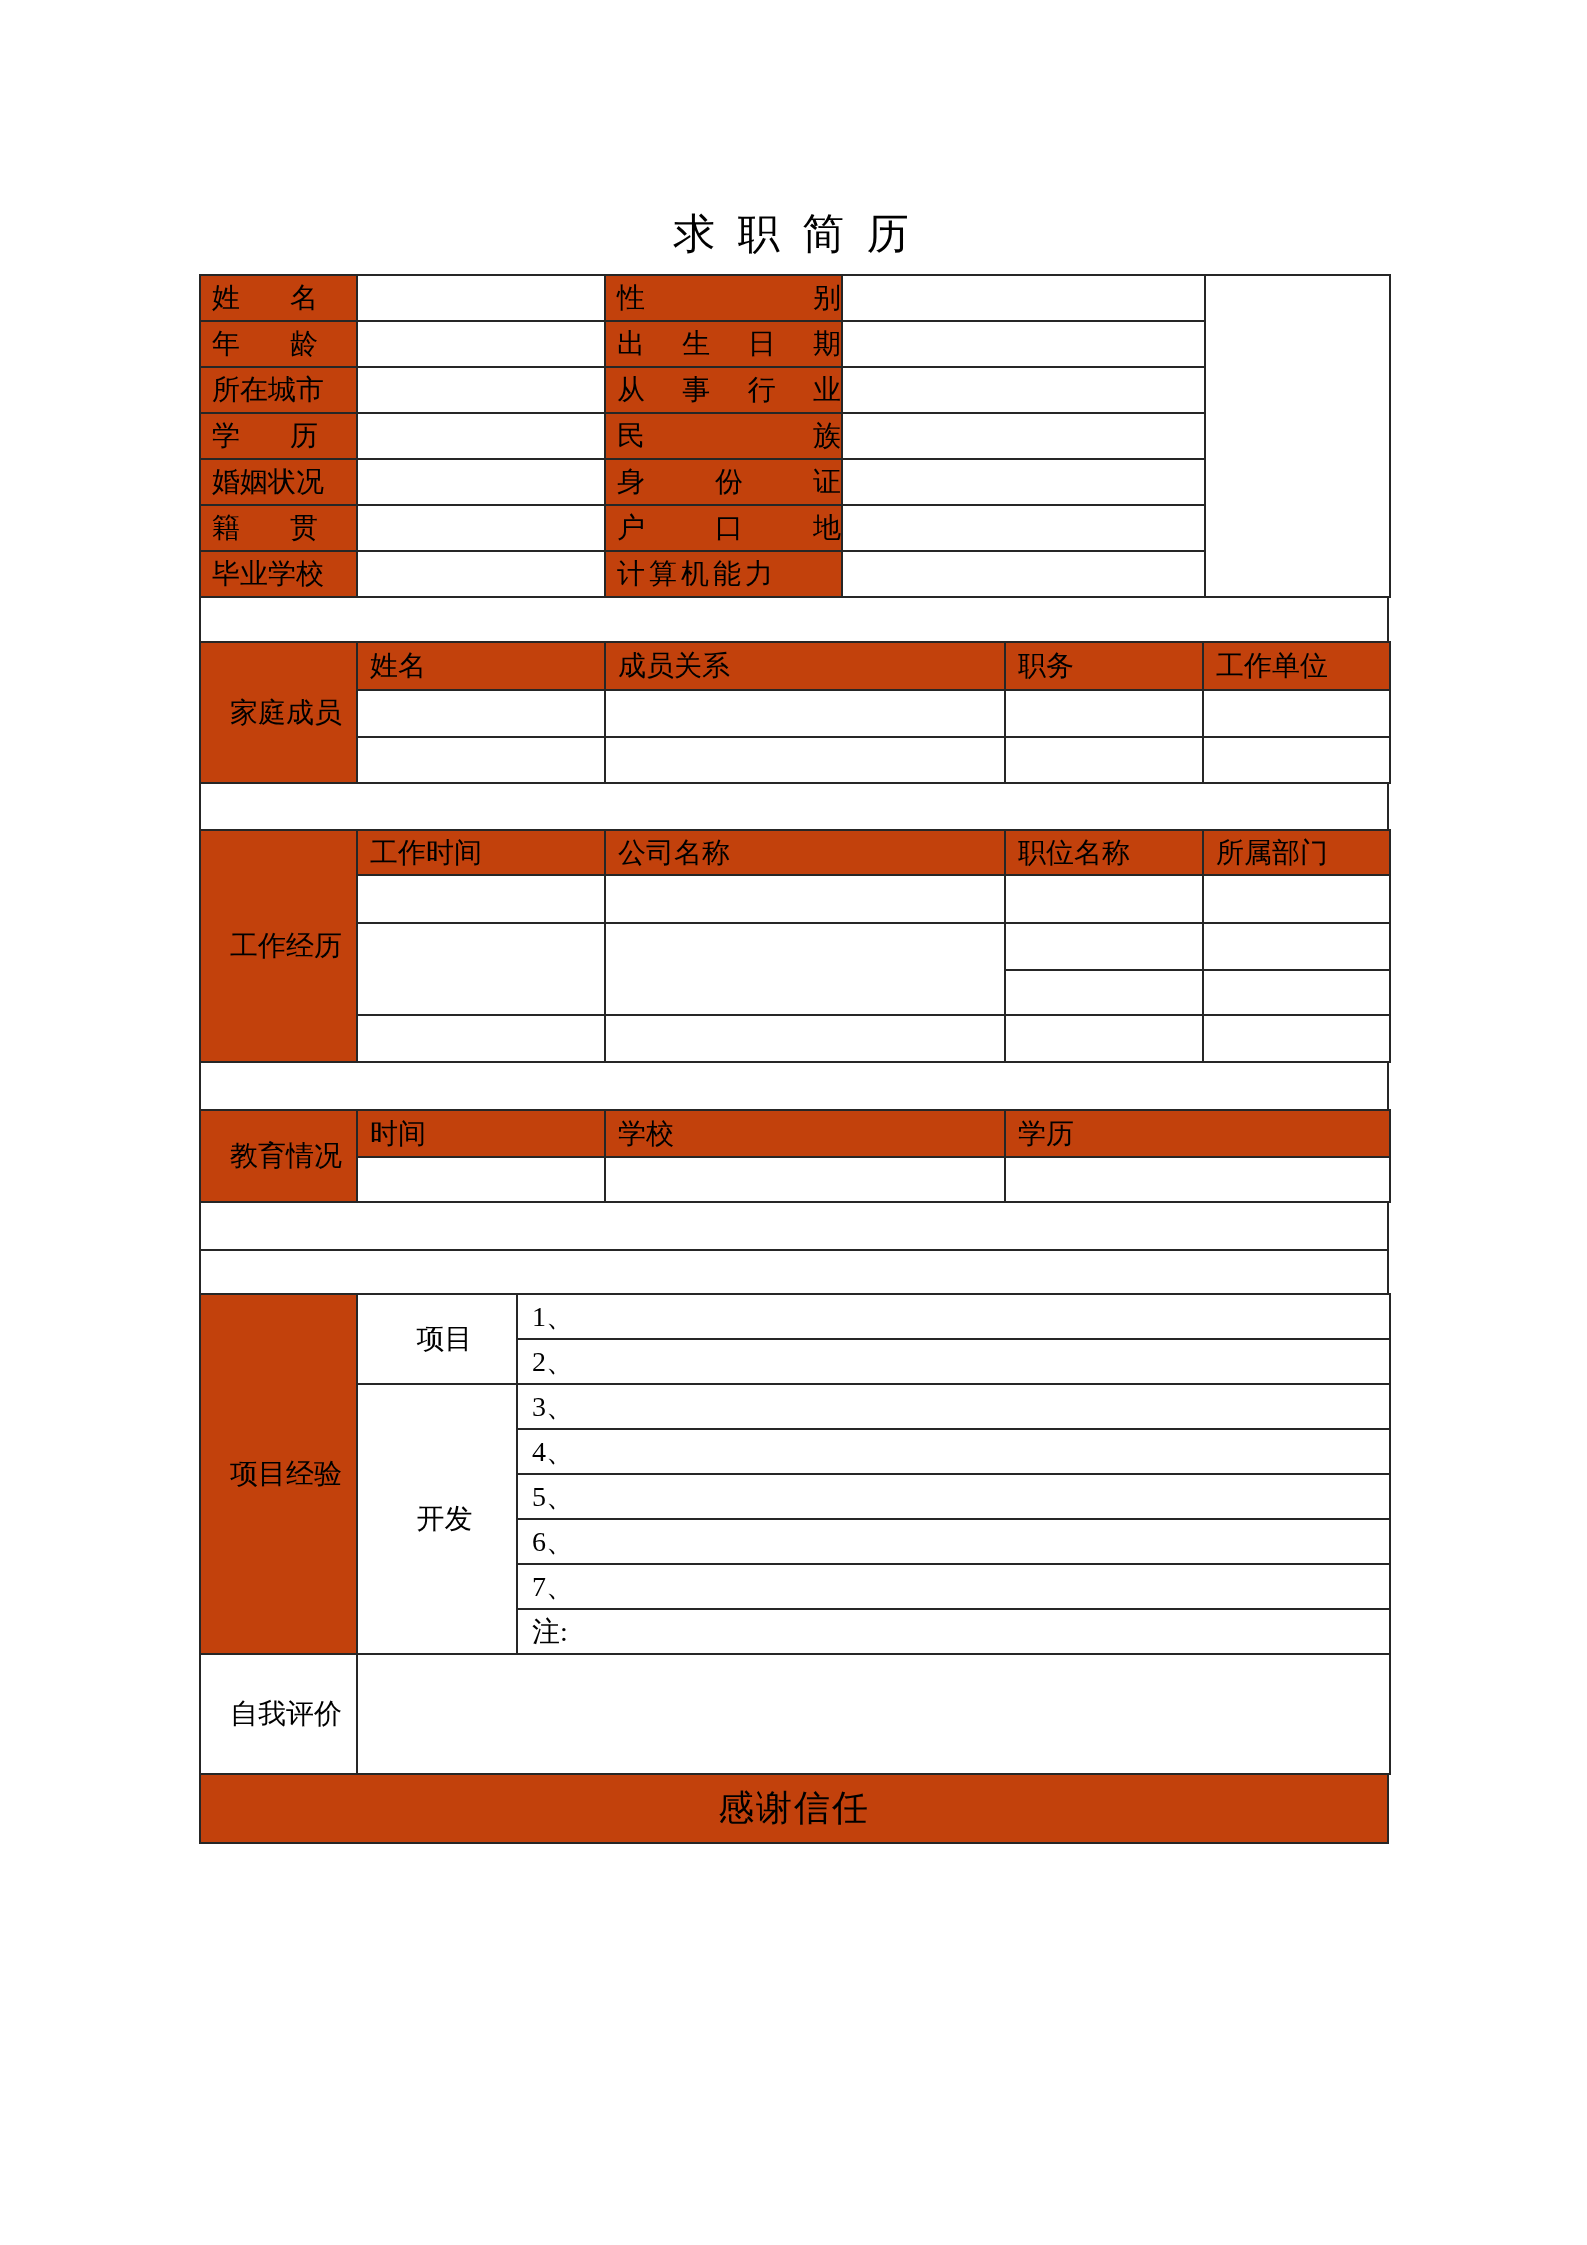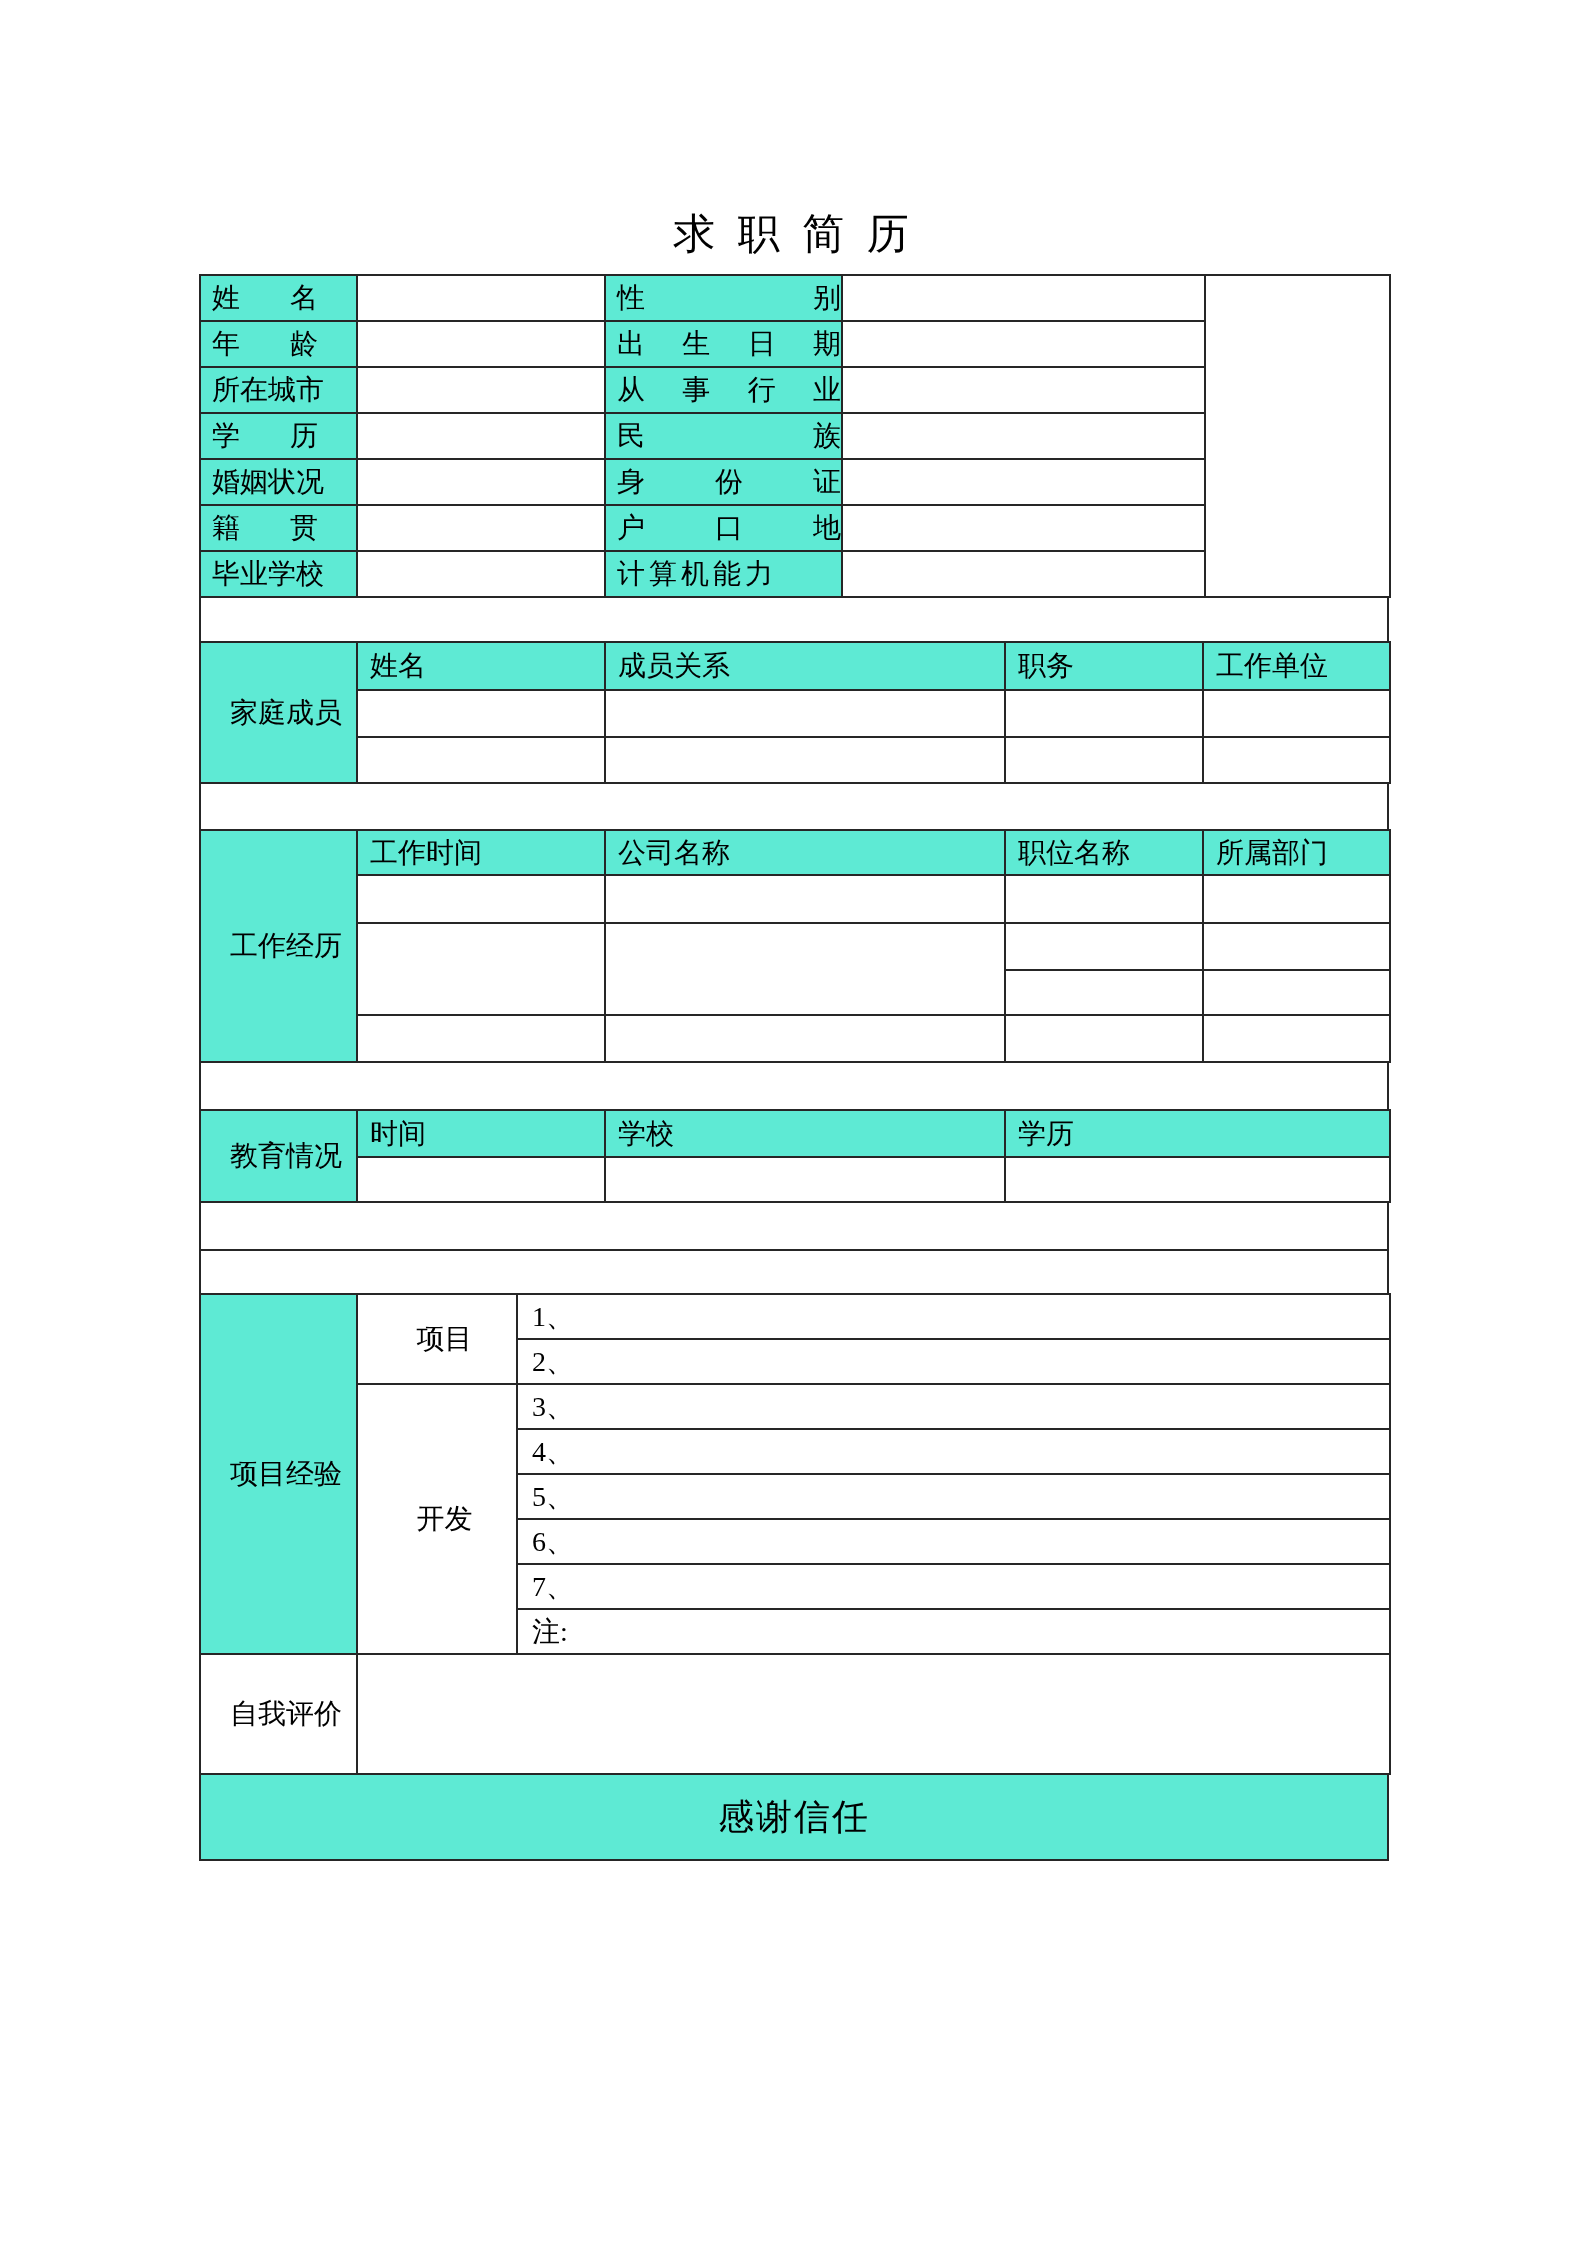"姓名" .g { background: #5eead4 -> #c2410c }
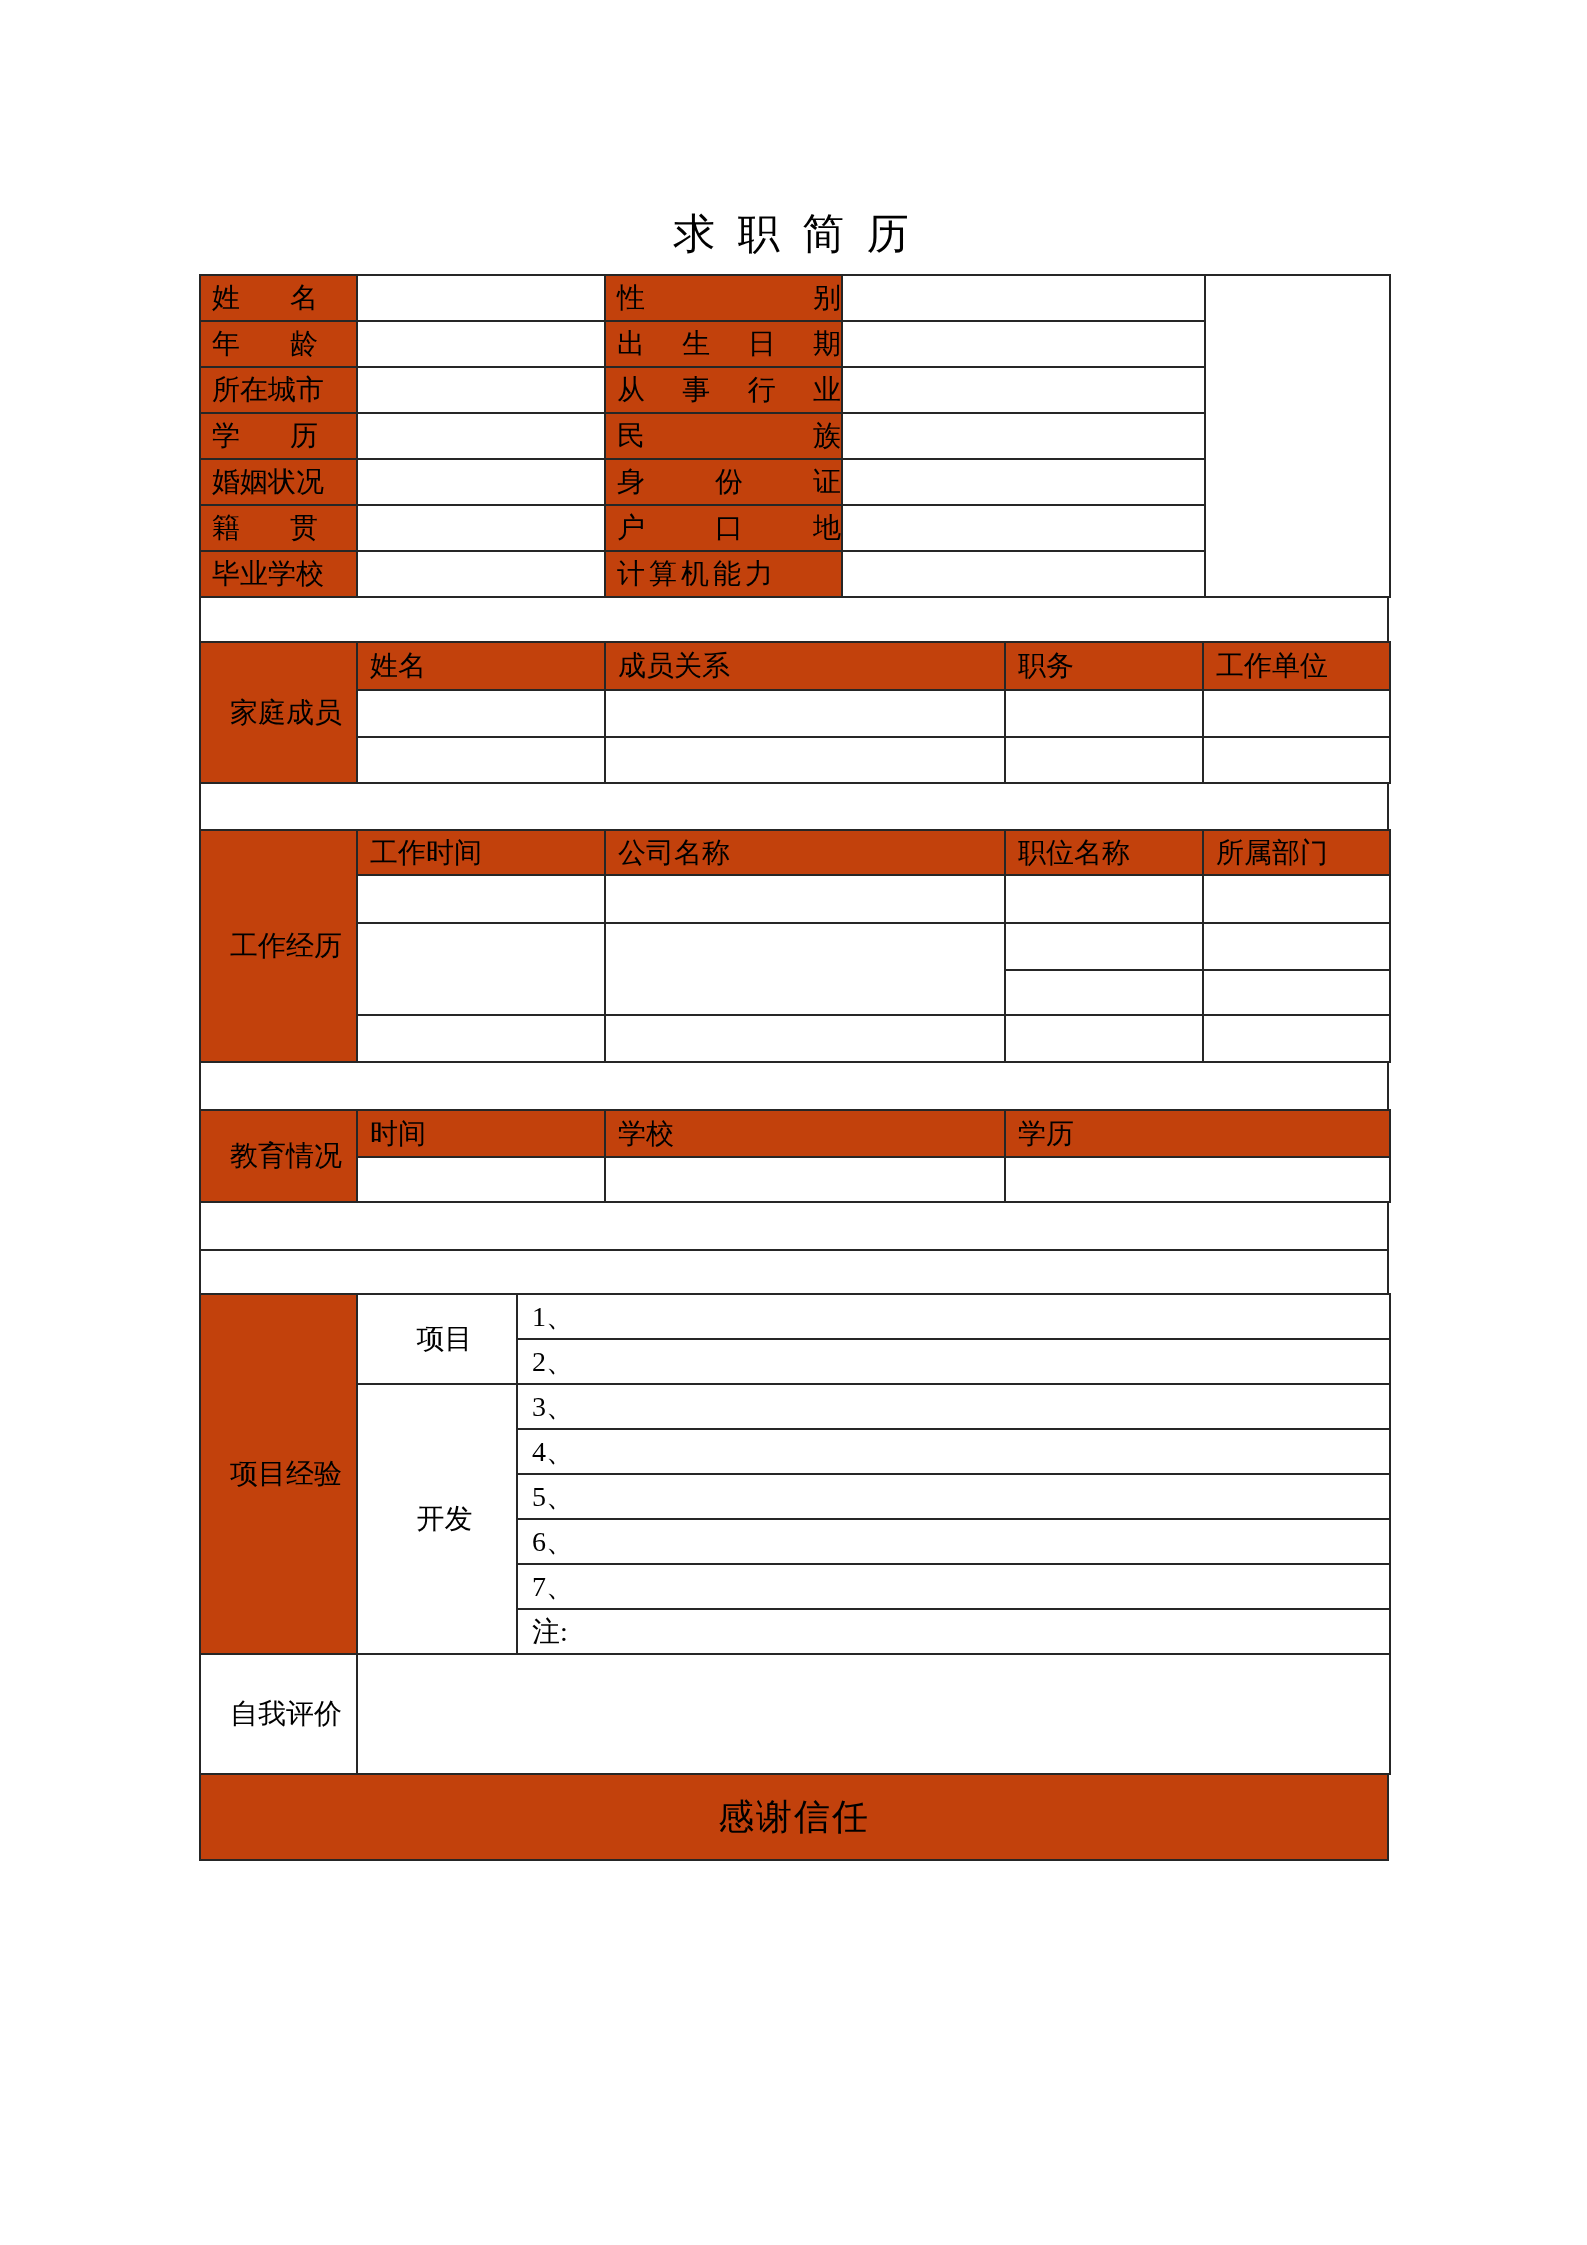"感谢信任" .h85 { height: 86px -> 69px }
